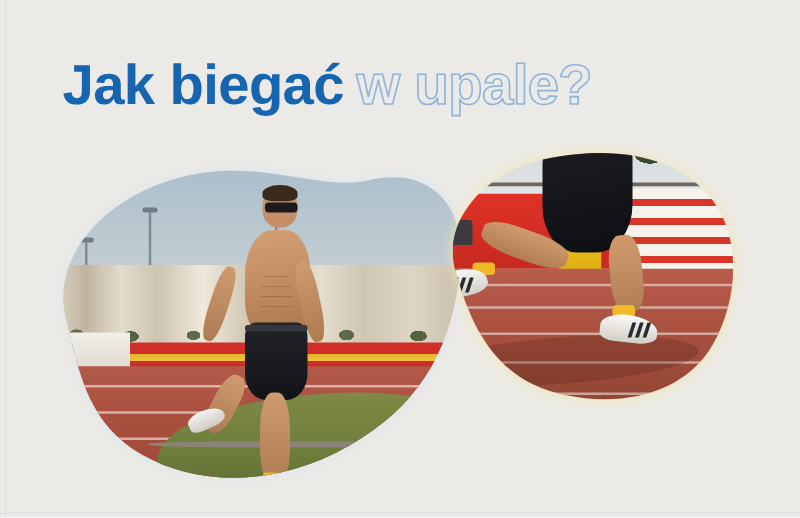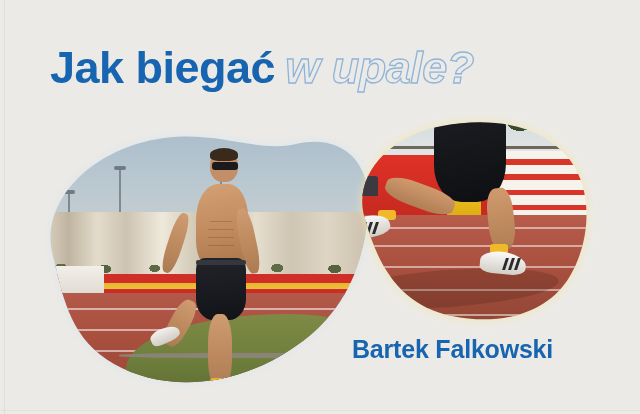"w upale?" .title-outline { font-style: italic -> none }
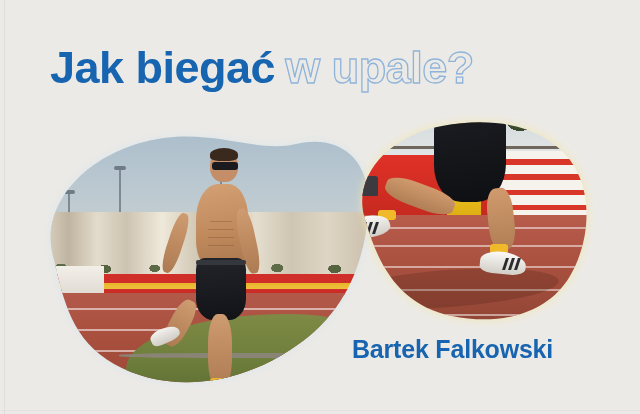"Bartek Falkowski" div.author { html: <div>Bartek Falkowski</div> -> none }
